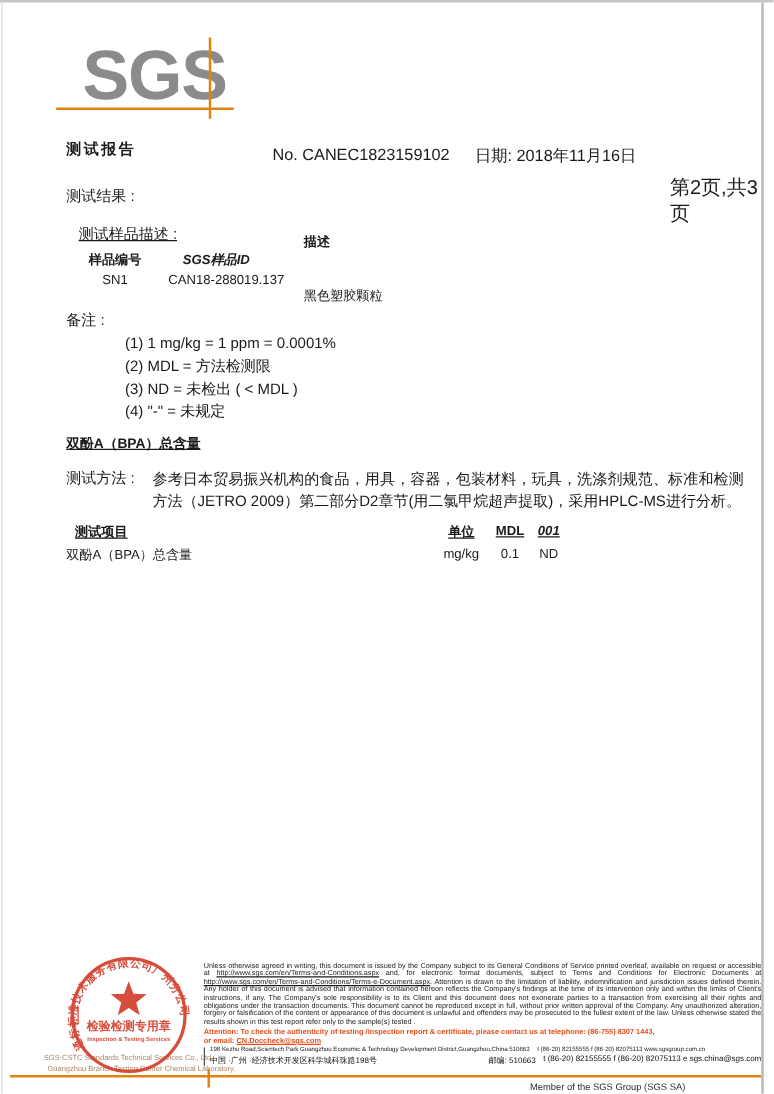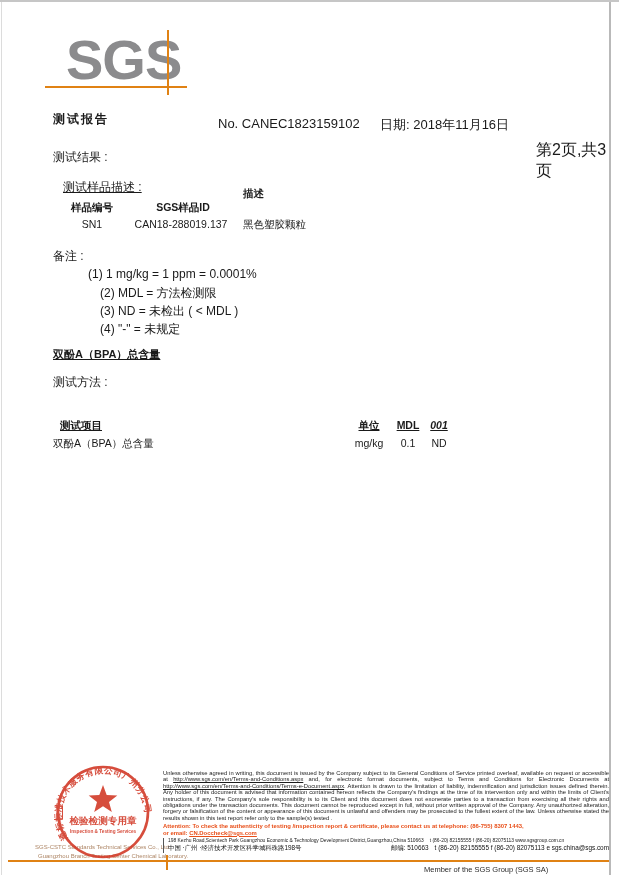"SGS样品ID" span.cell { font-style: none -> italic; left: 132px -> 122px }
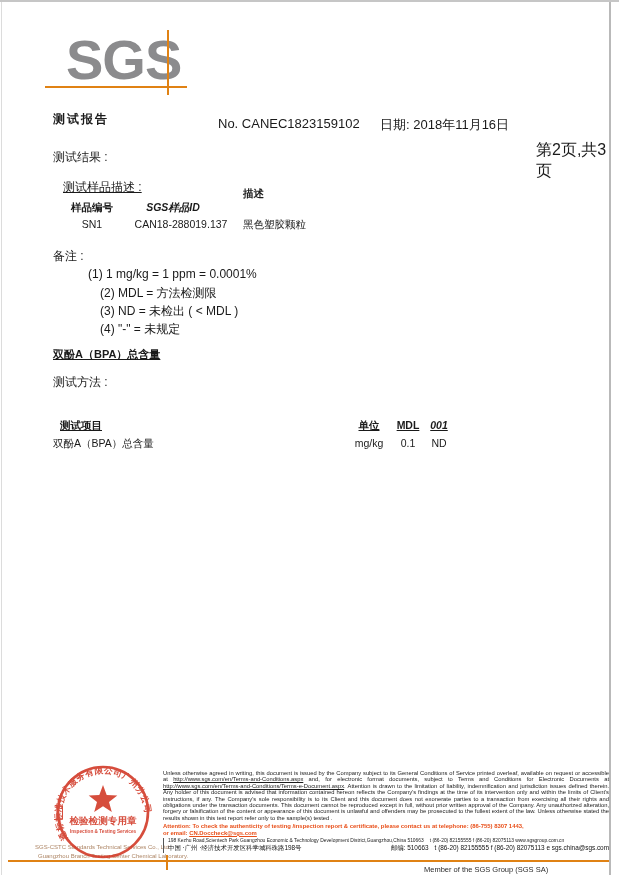"黑色塑胶颗粒" span.cell { top: 216px -> 228px }
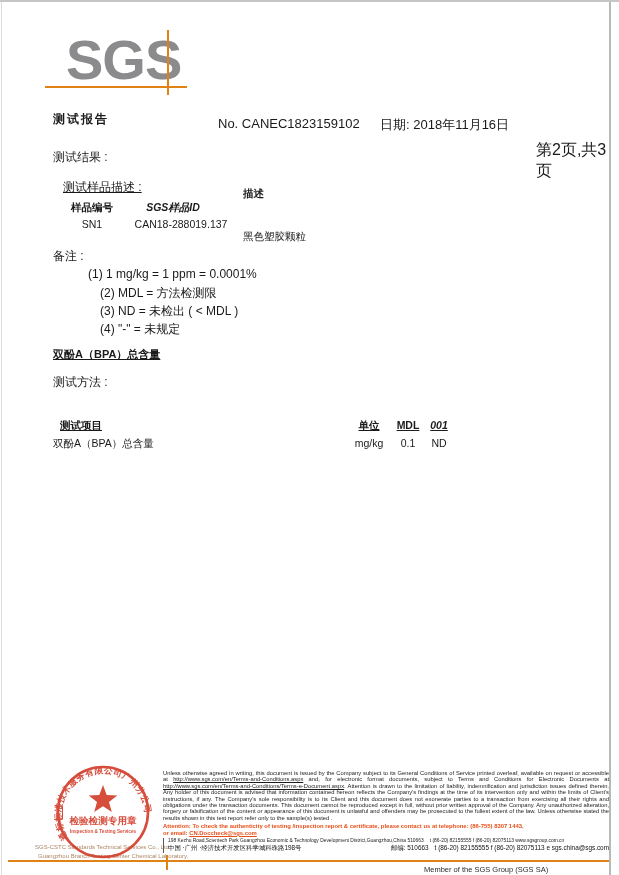"(1) 1 mg/kg = 1" div.abs { left: 88px -> 100px }
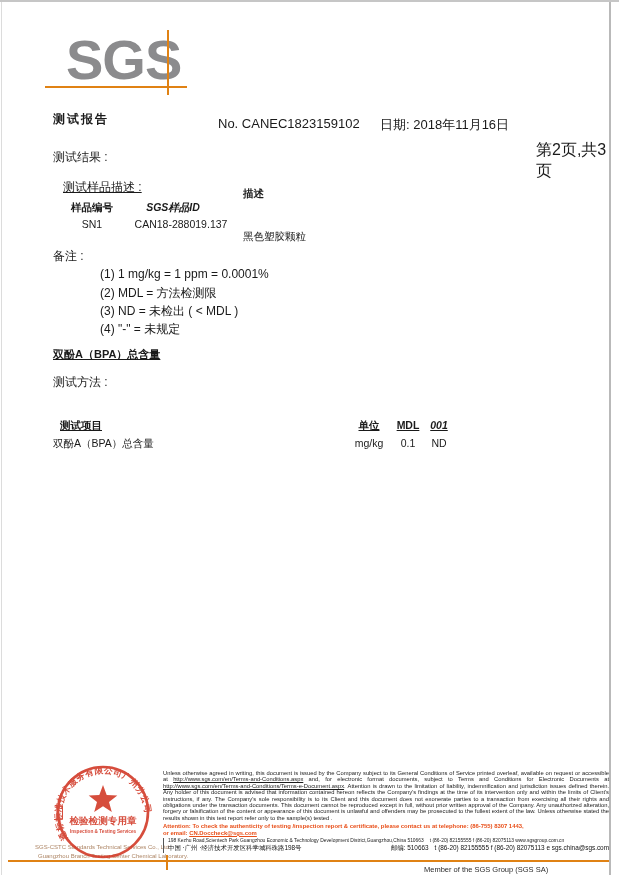"参考日本贸易振兴机构的食品，用具，容器，包装材料，玩具，洗涤剂规范、标准和检测方" div.abs { html: none -> <div>参考日本贸易振兴机构的食品，用具，容器，包装材料，玩具，洗涤剂规范、标准和检测方法（JETRO 2009）第二部分D2章节(用二氯甲烷超声提取)，采用HPLC-MS进行分析。</div> }
